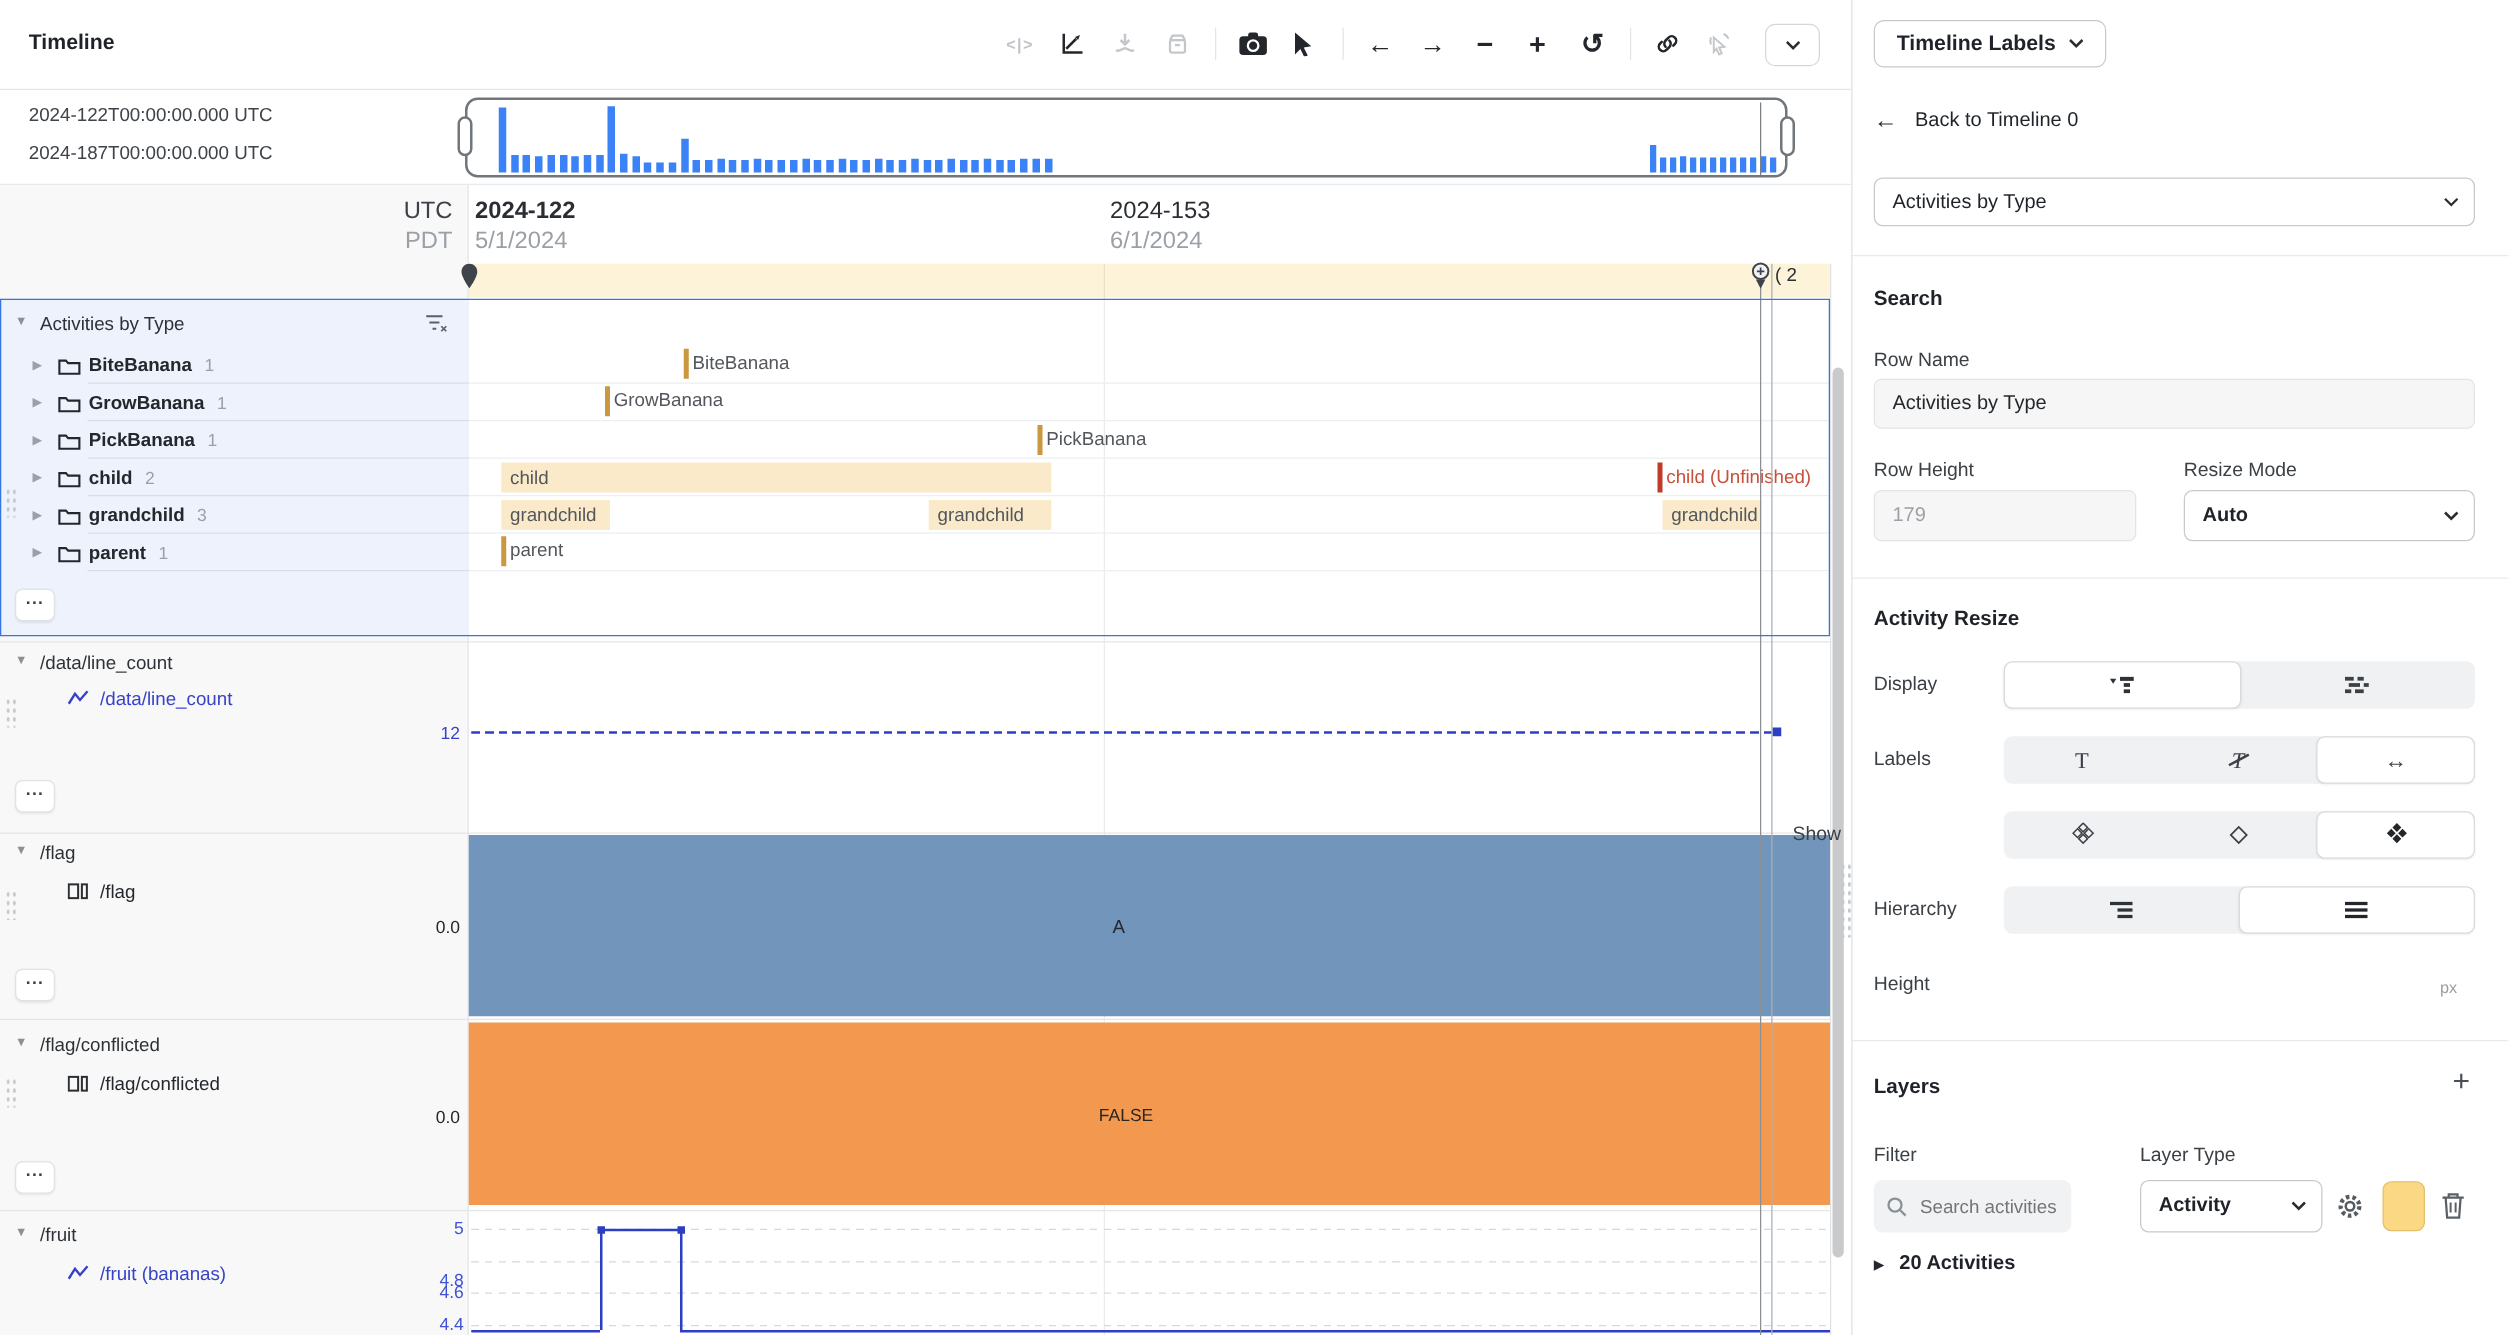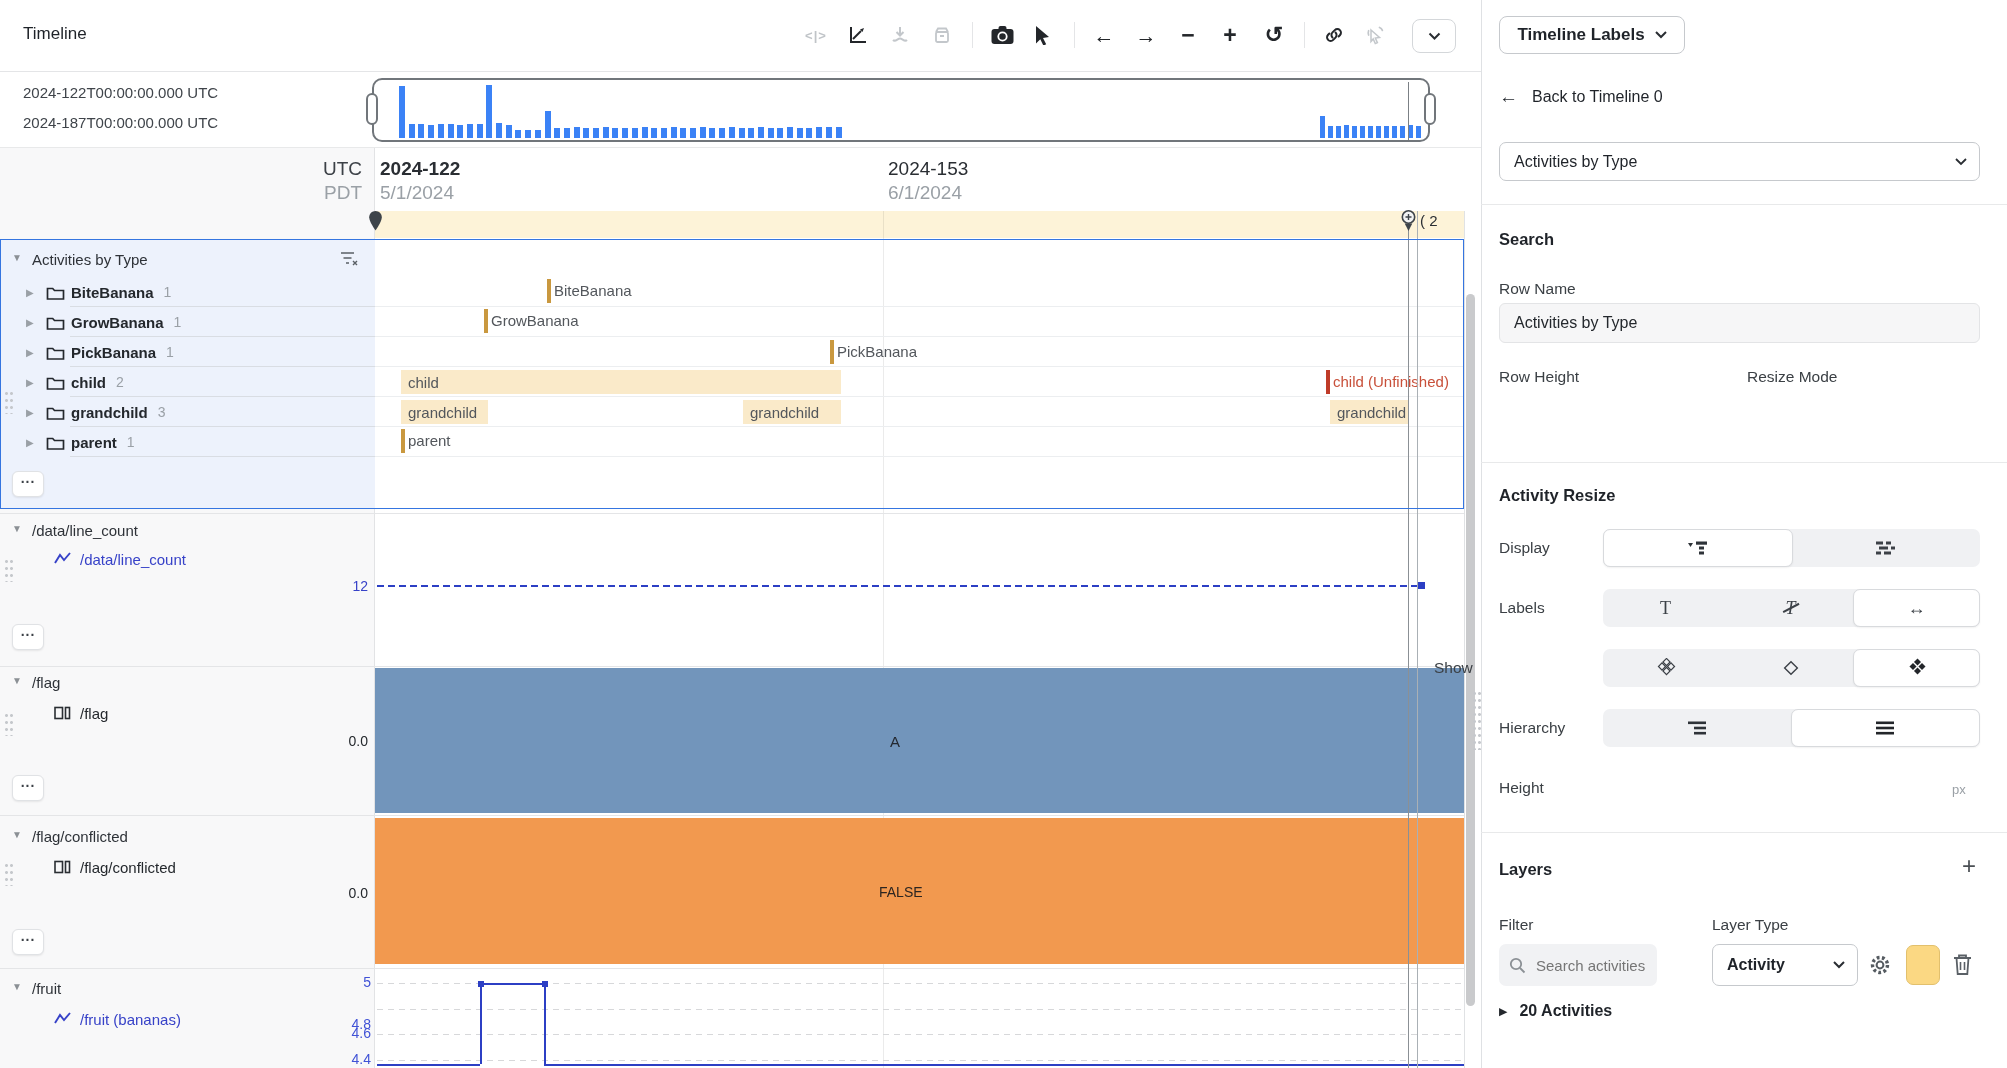"Timeline" .app-title { font-weight: 400 -> 700 }
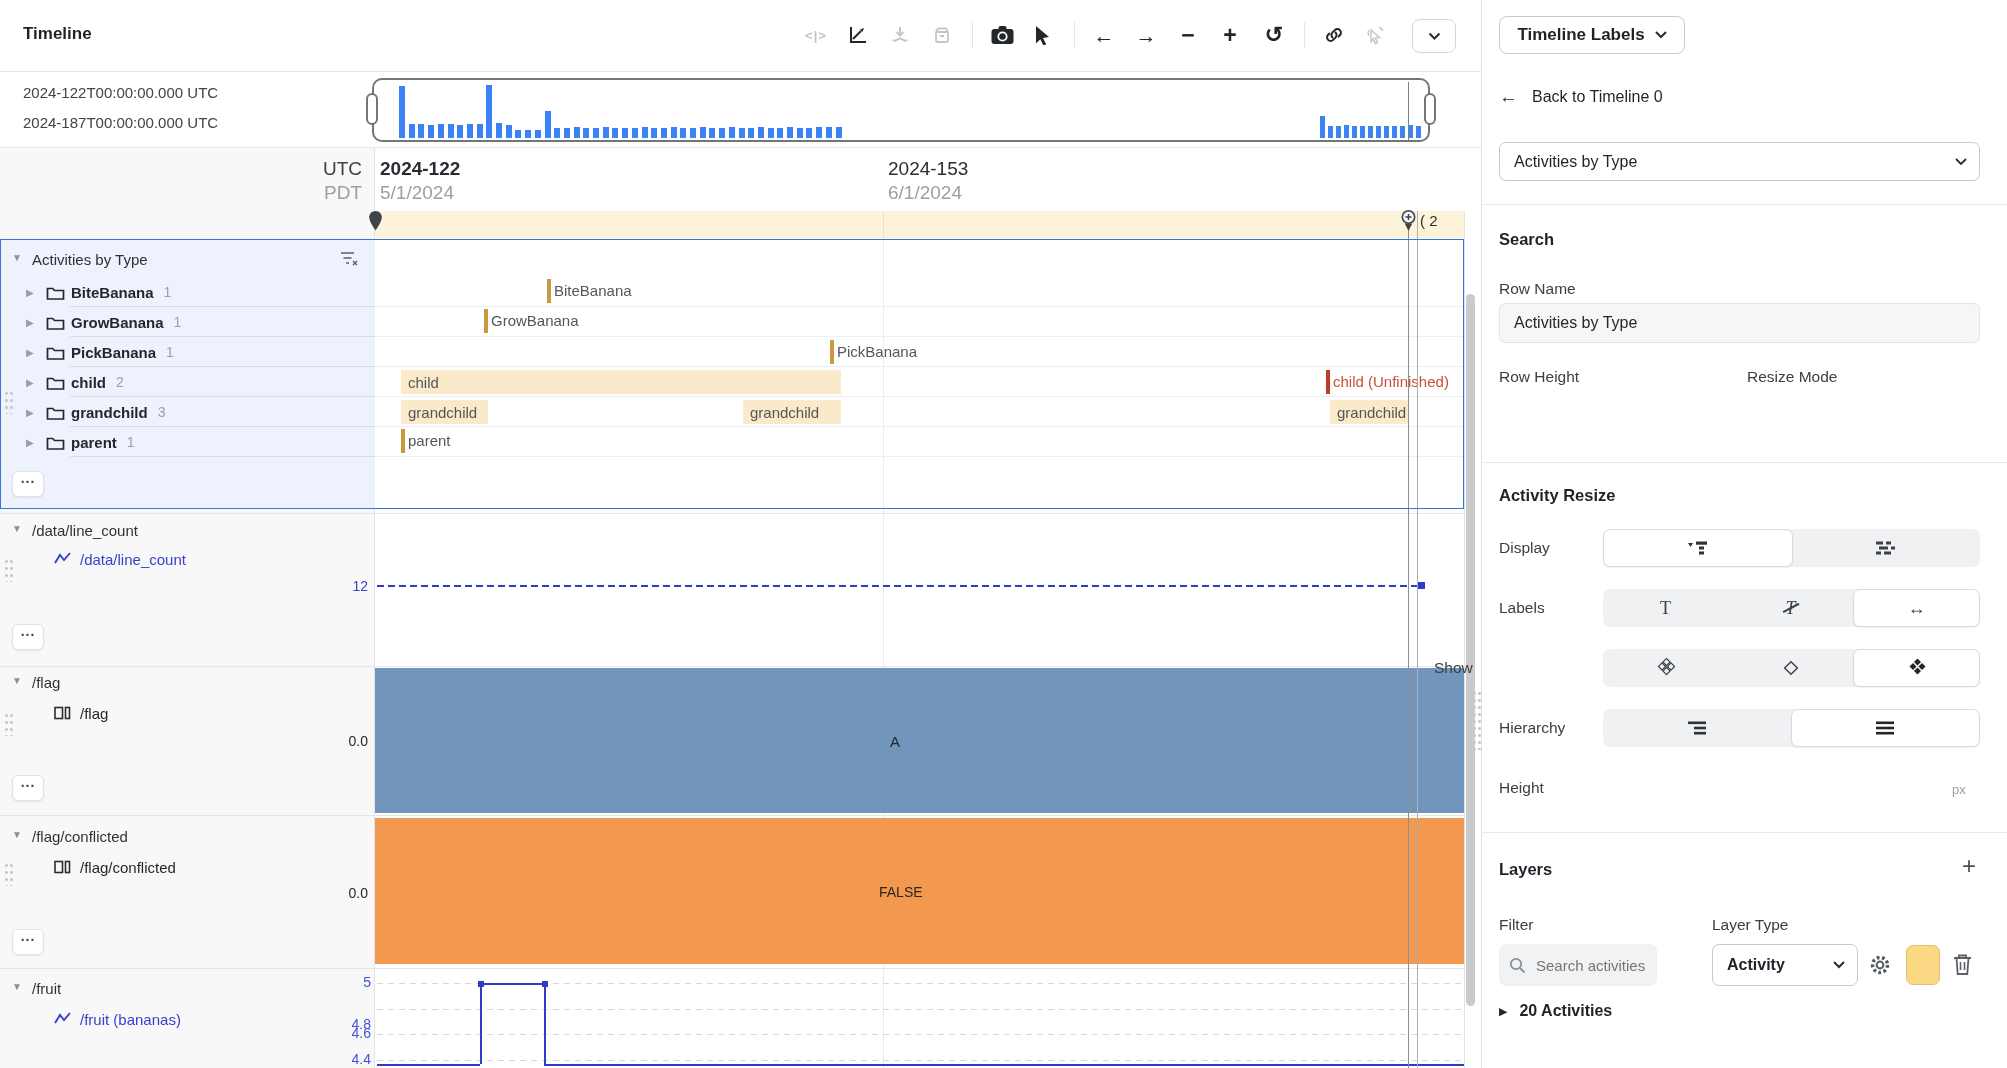"179" input.rp-input { html: none -> <input> }
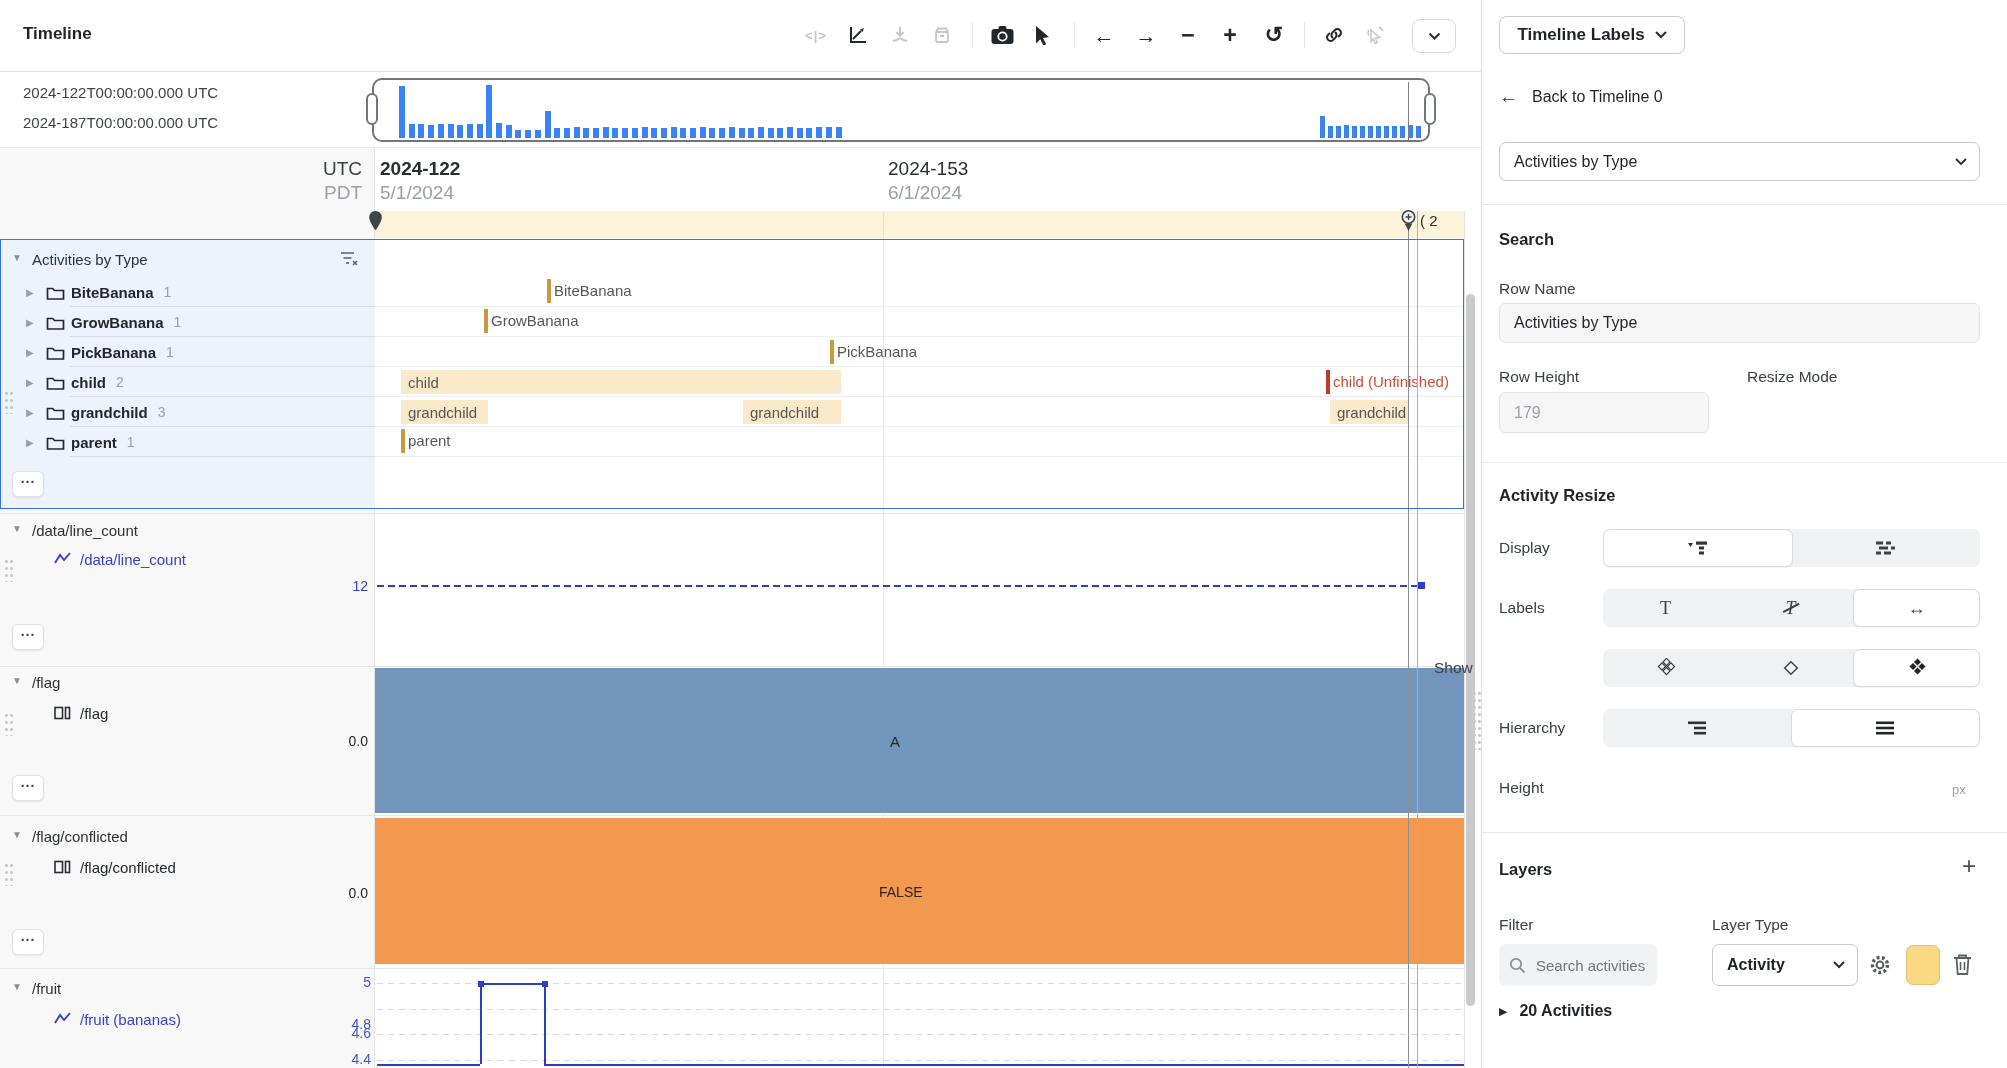"Auto" div.rp-select { html: none -> <div> <span>Auto</span> <svg> <path></path> </svg> </div> }
